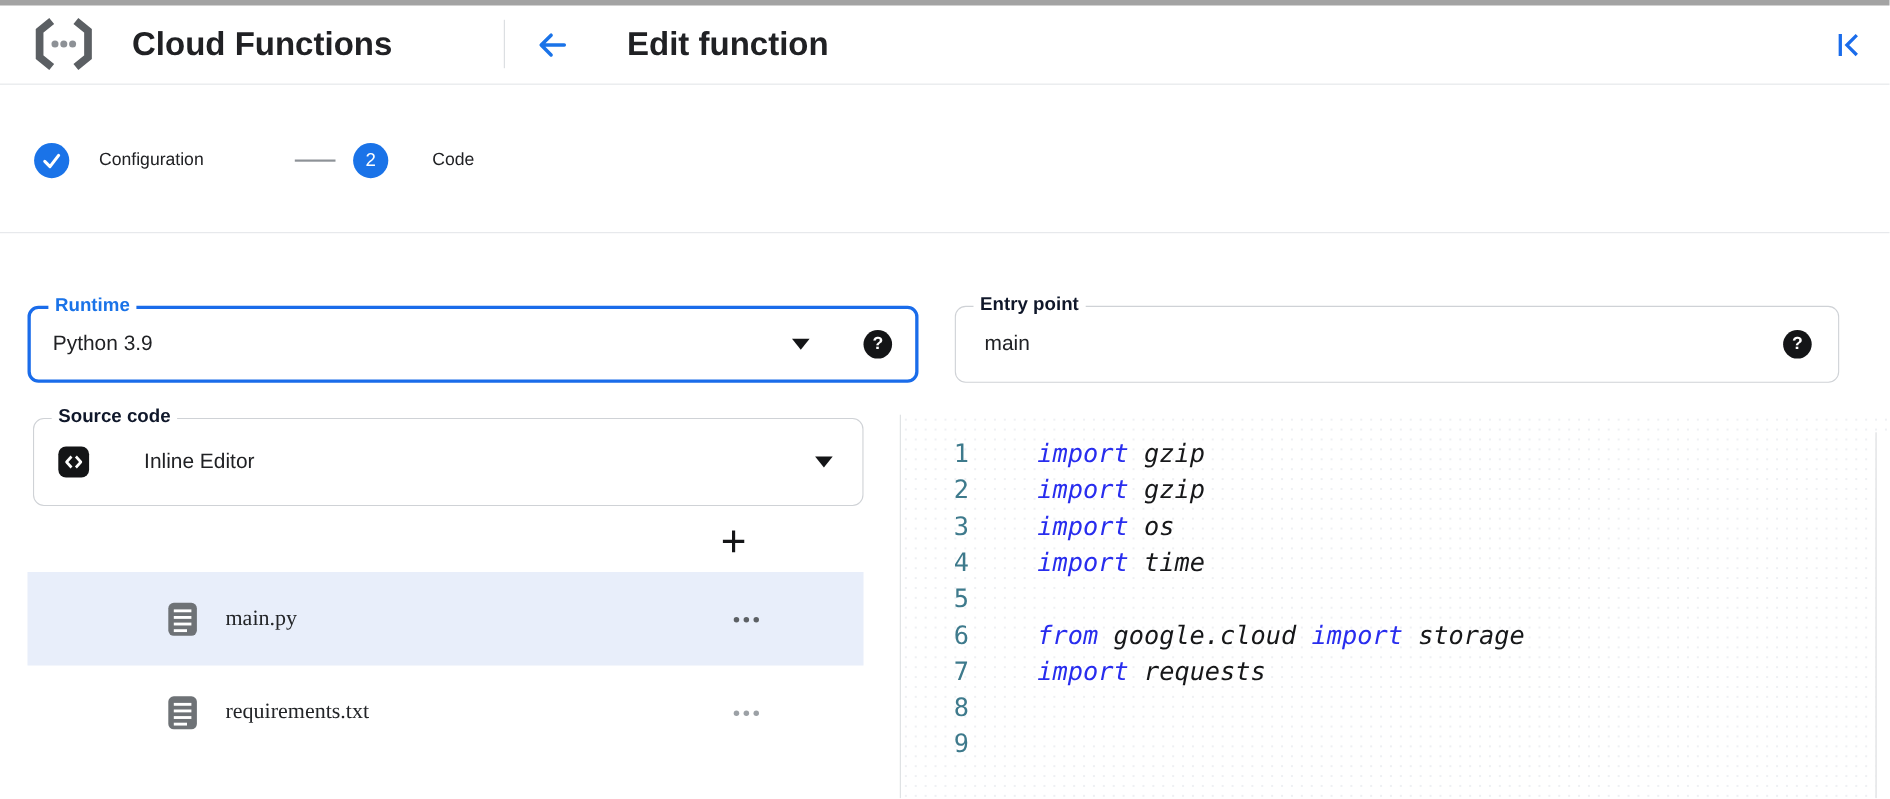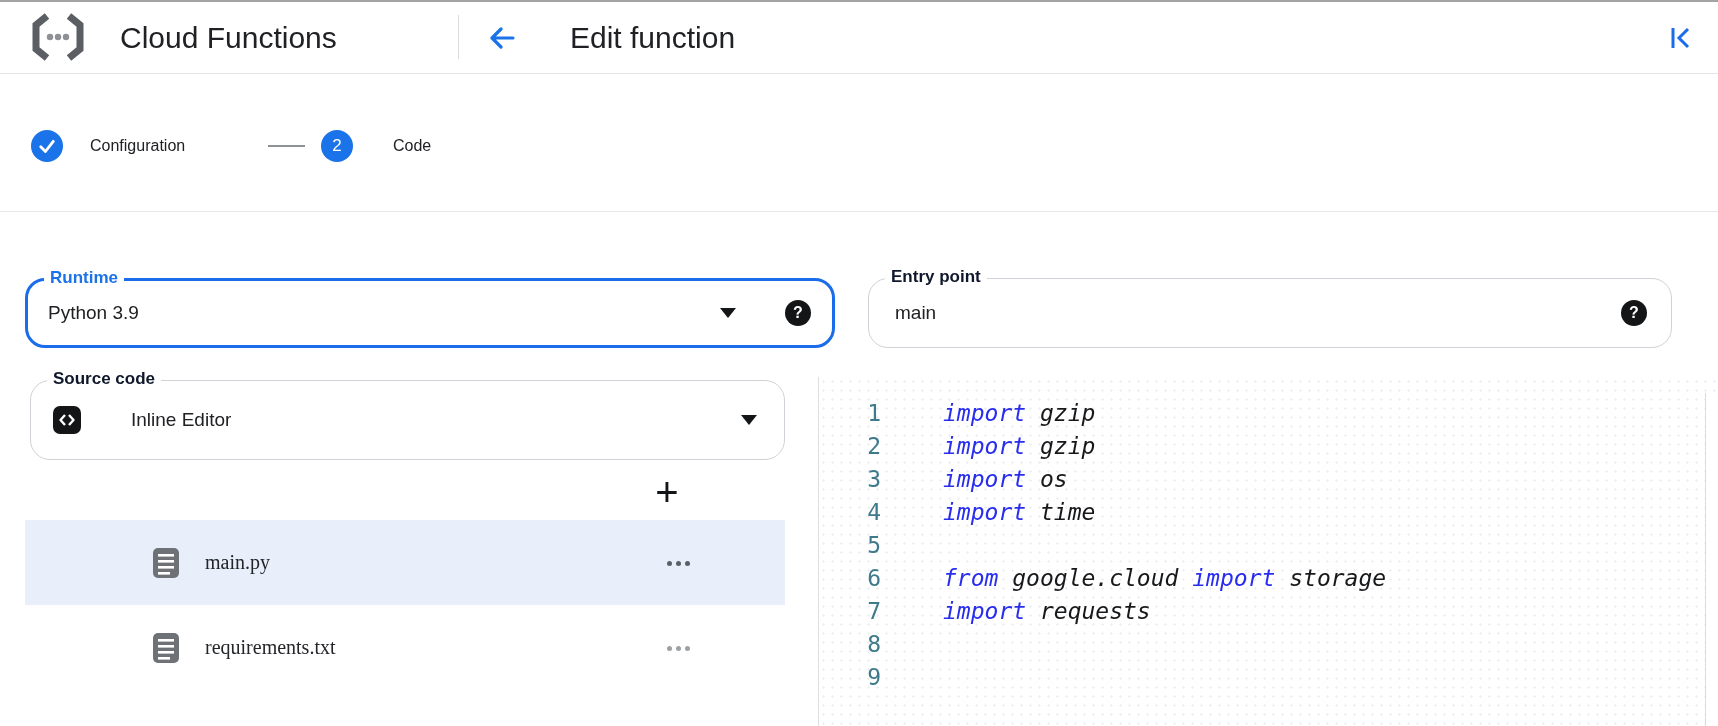"Cloud Functions" .header { border-top: 2px solid #a3a3a3 -> 5px solid #a3a3a3; font-weight: none -> bold }
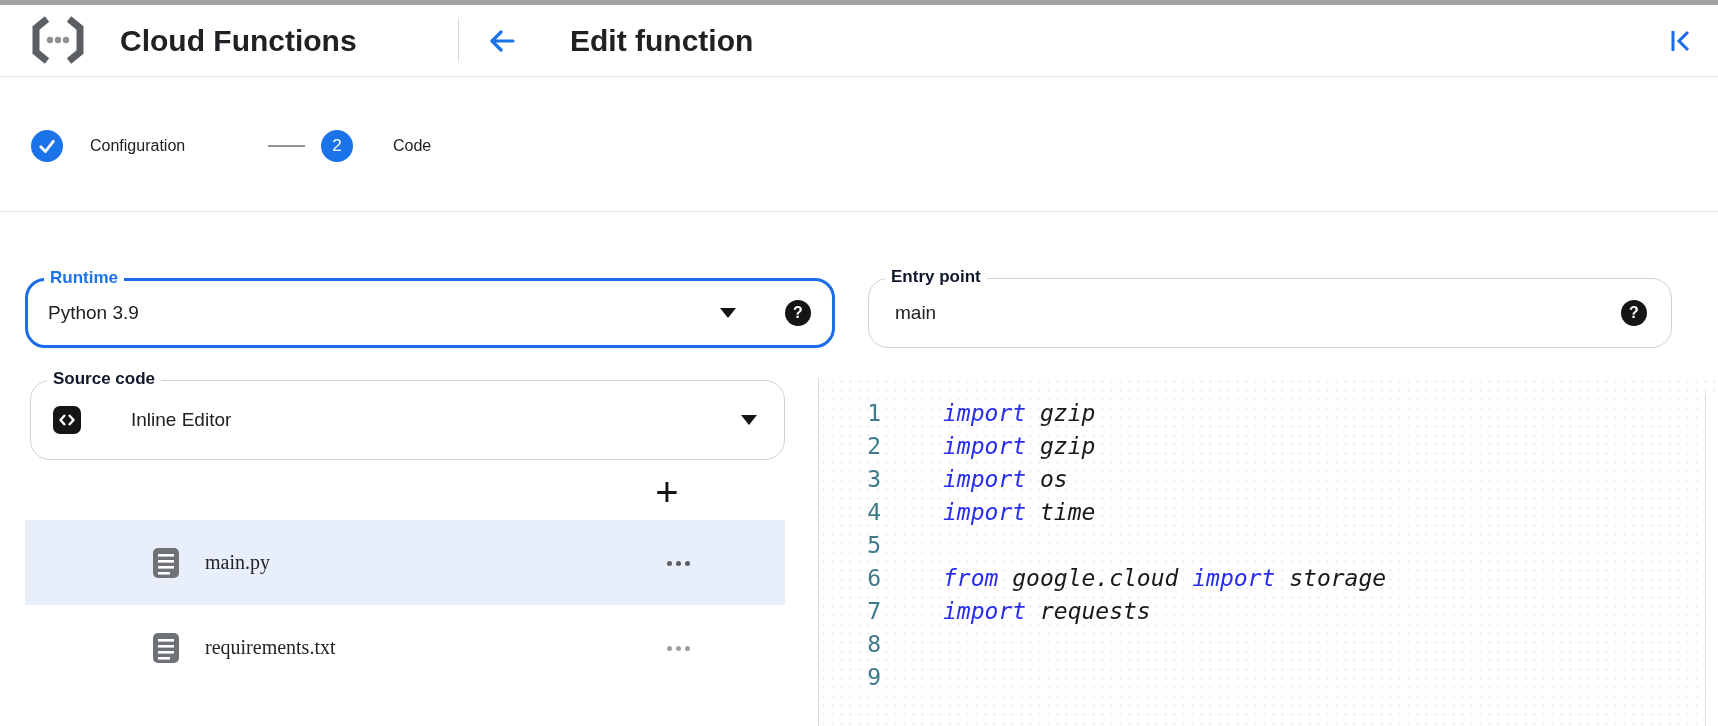"Runtime" .field { border-radius: 20px -> 10px }
